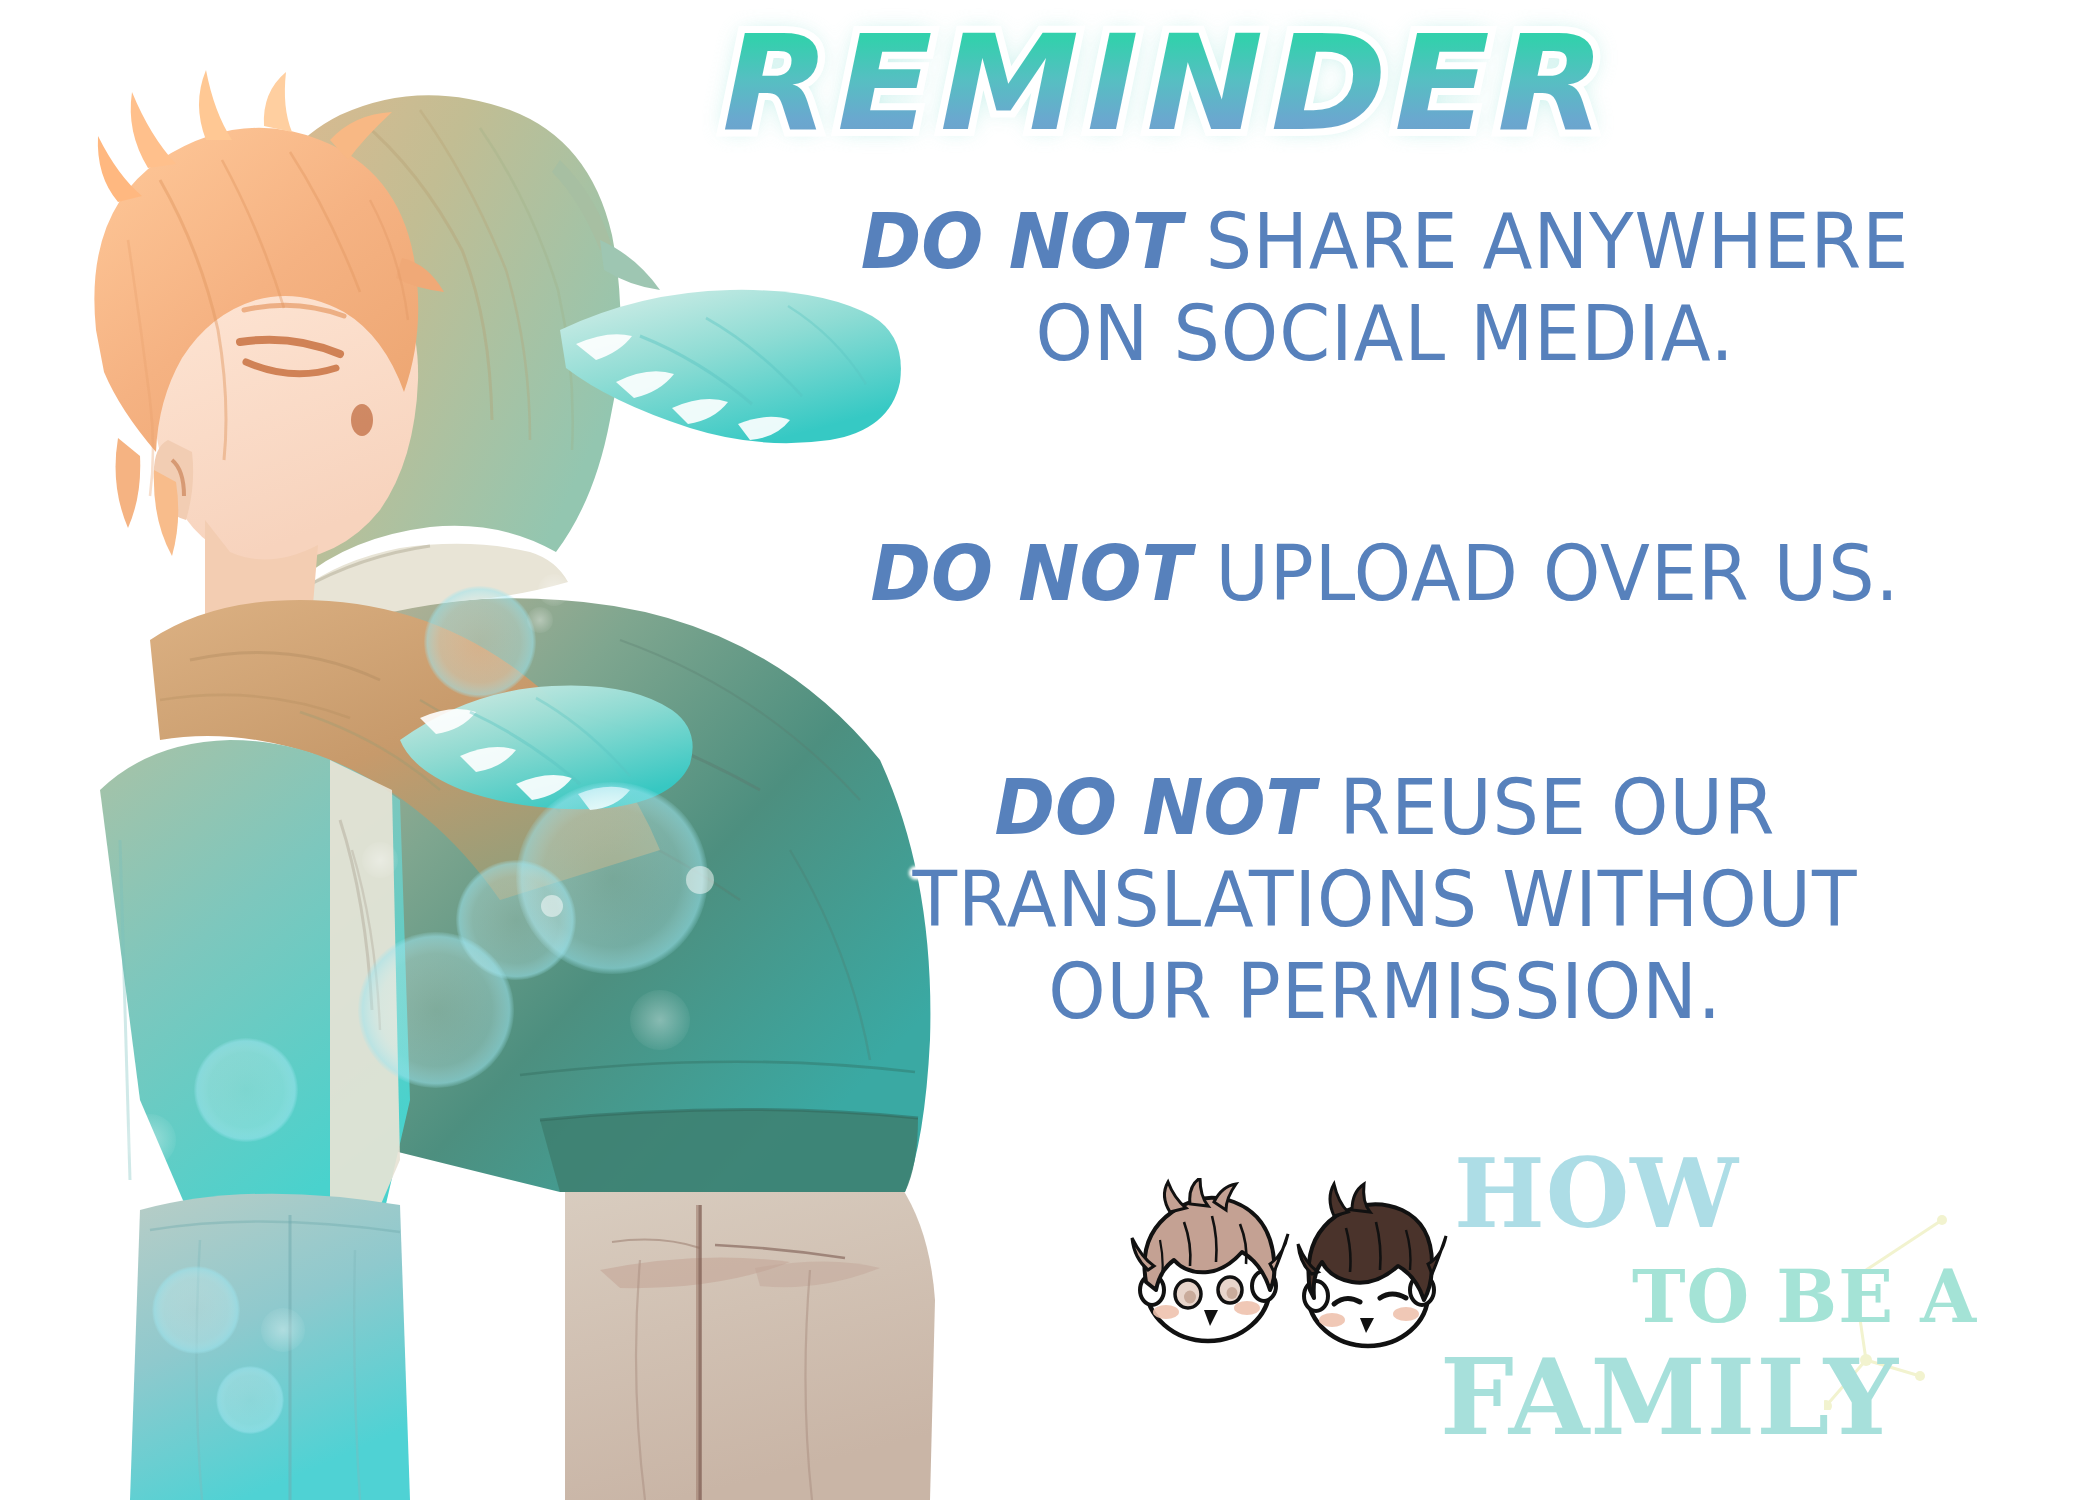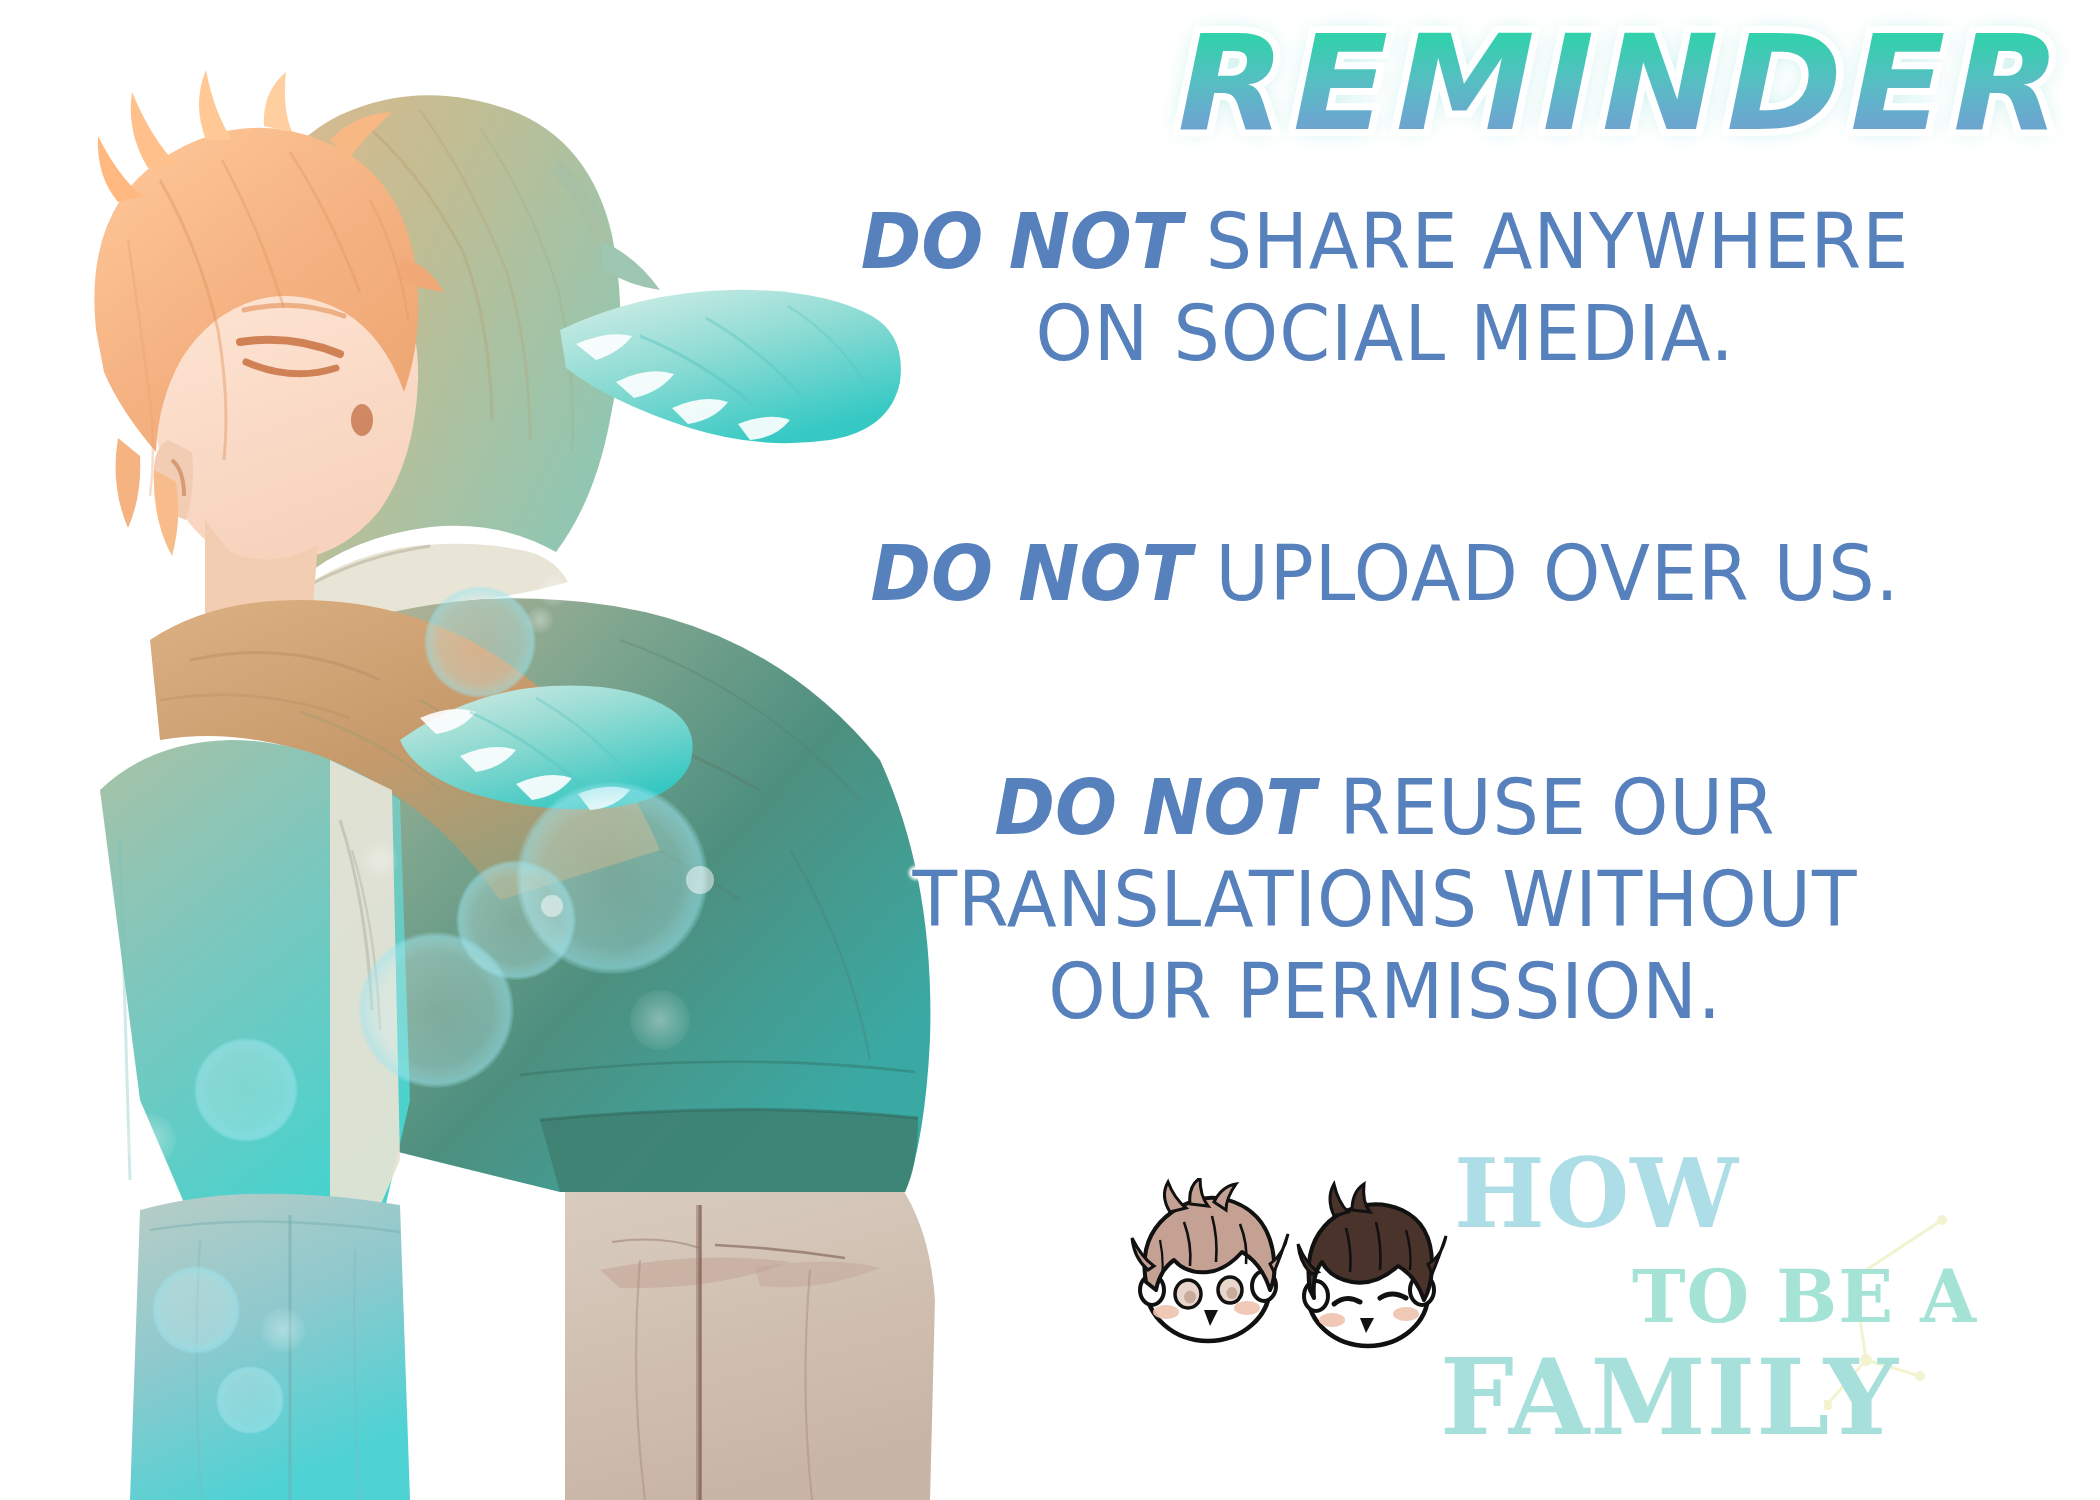"REMINDER" #title-wrap { text-align: right -> left }
